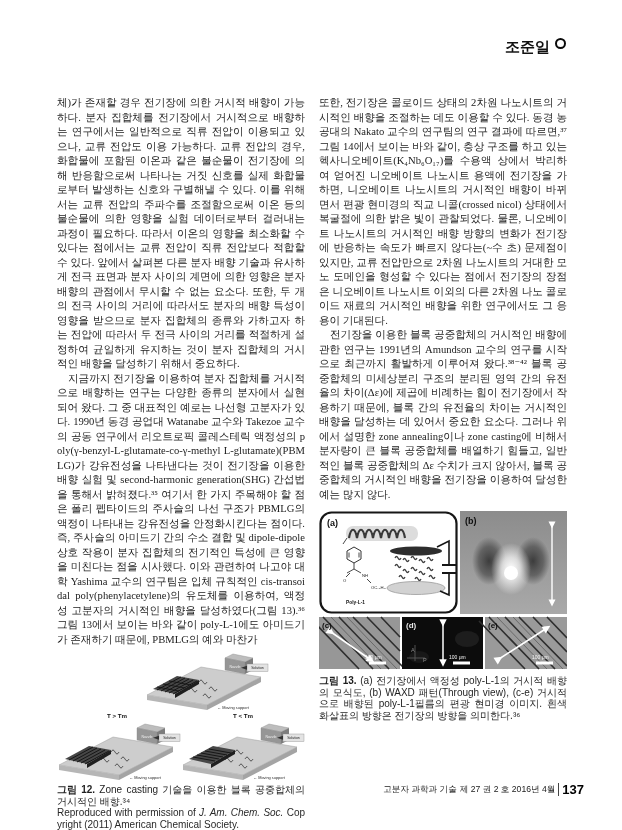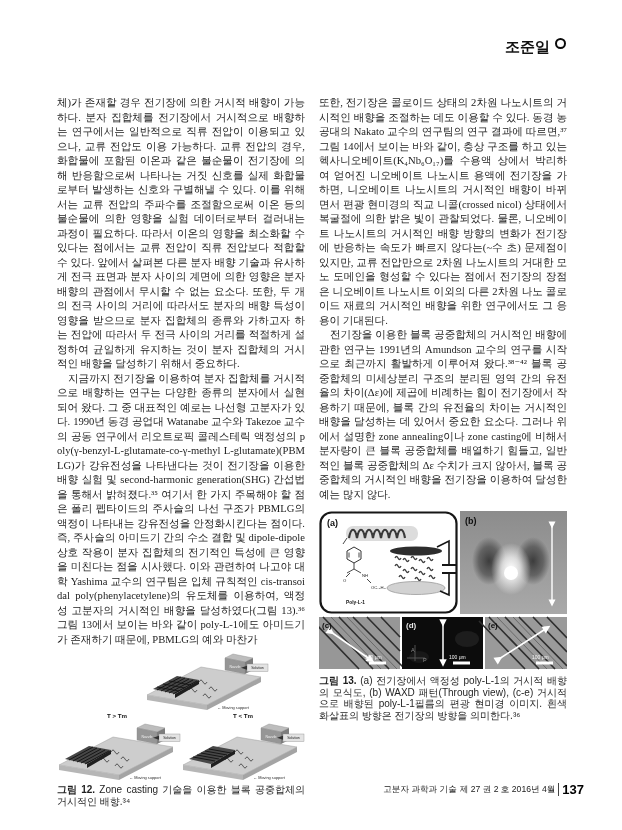"Reproduced with permission of J." span.credit { html: none -> <span><span>Reproduced with permission of </span><i>J. Am. Chem. Soc.</i><span> Copyright (2011) American Chemical Society.</span></span> }
